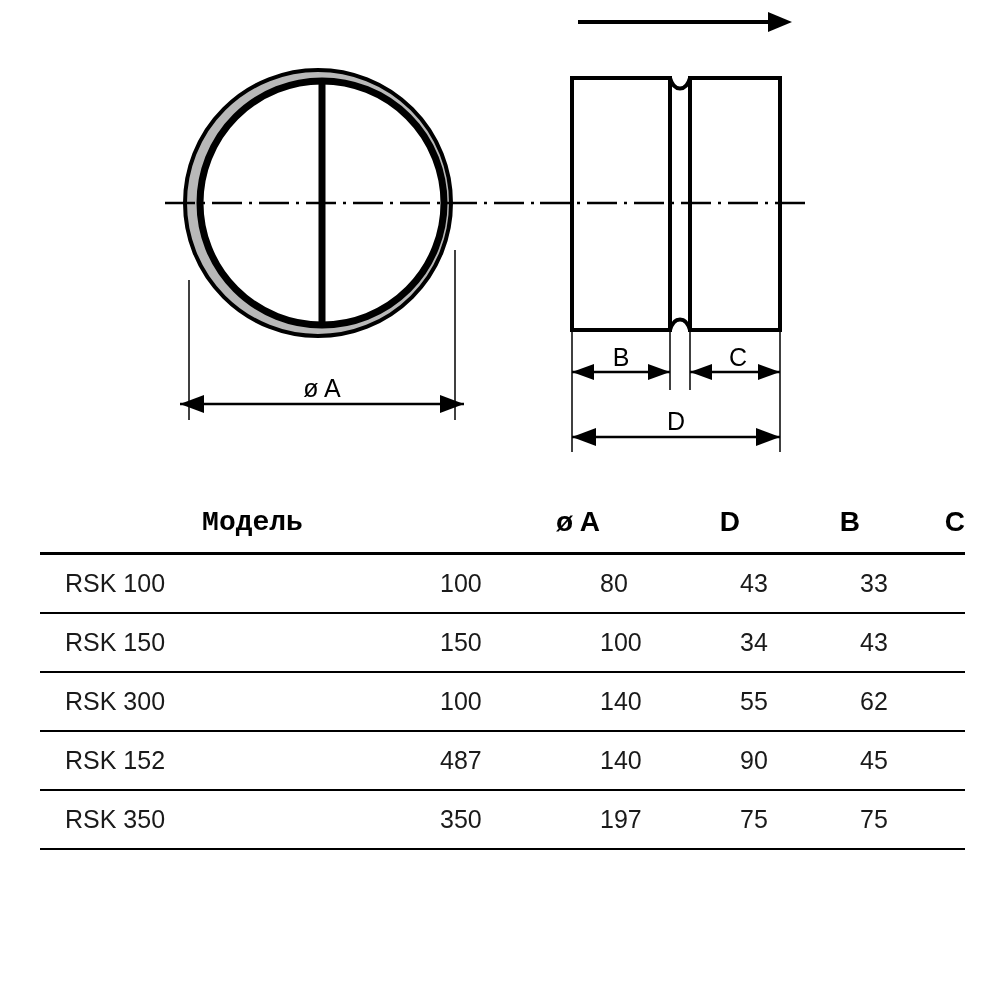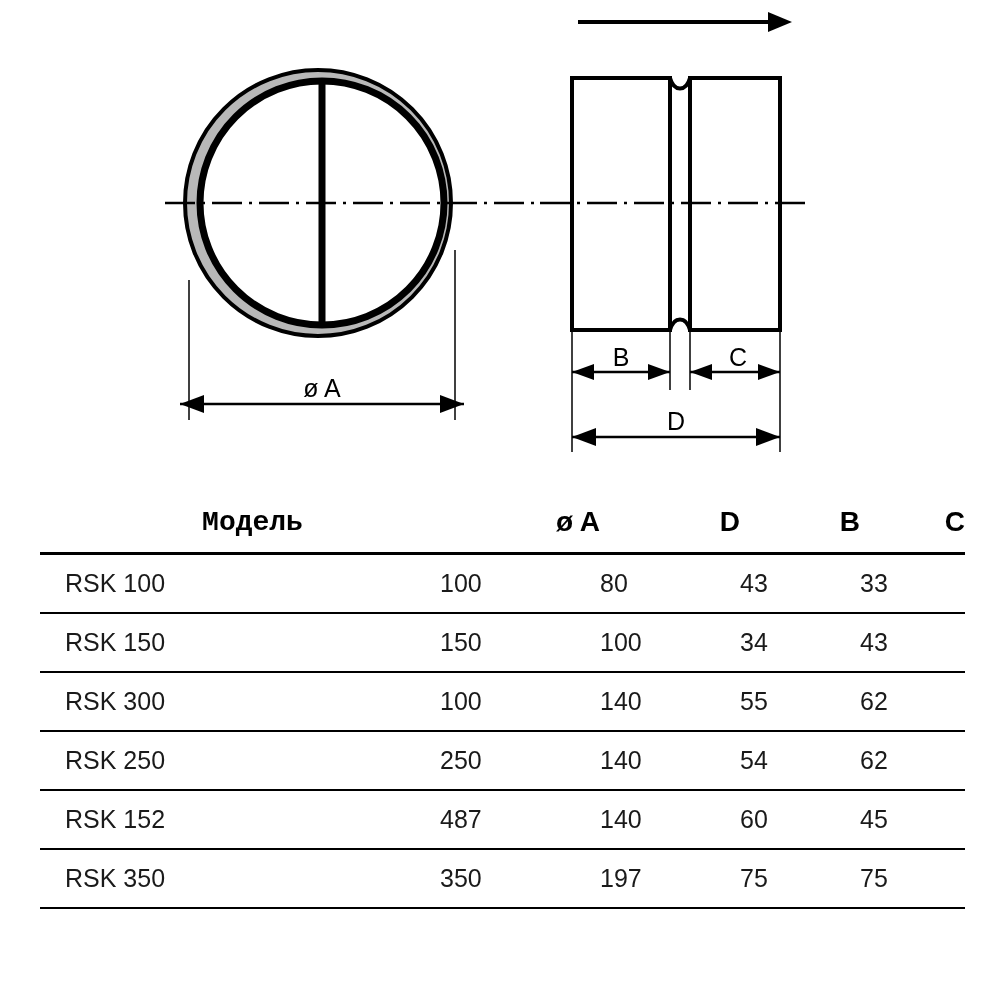"RSK 250" tr { html: <tr> <td>RSK 250</td> <td>250</td> <td>140</td> <td>54</td> <td>62</td> </tr> -> none }
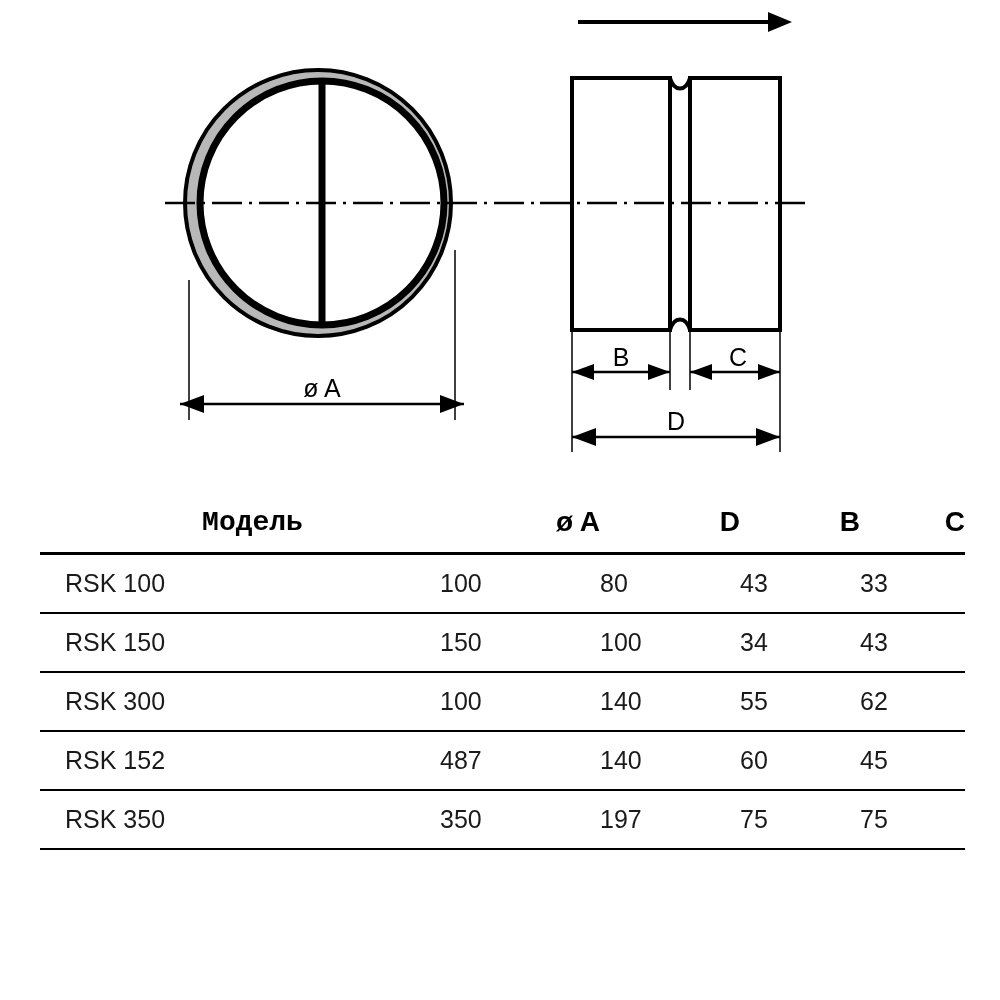"60" td { text: 60 -> 90 }
